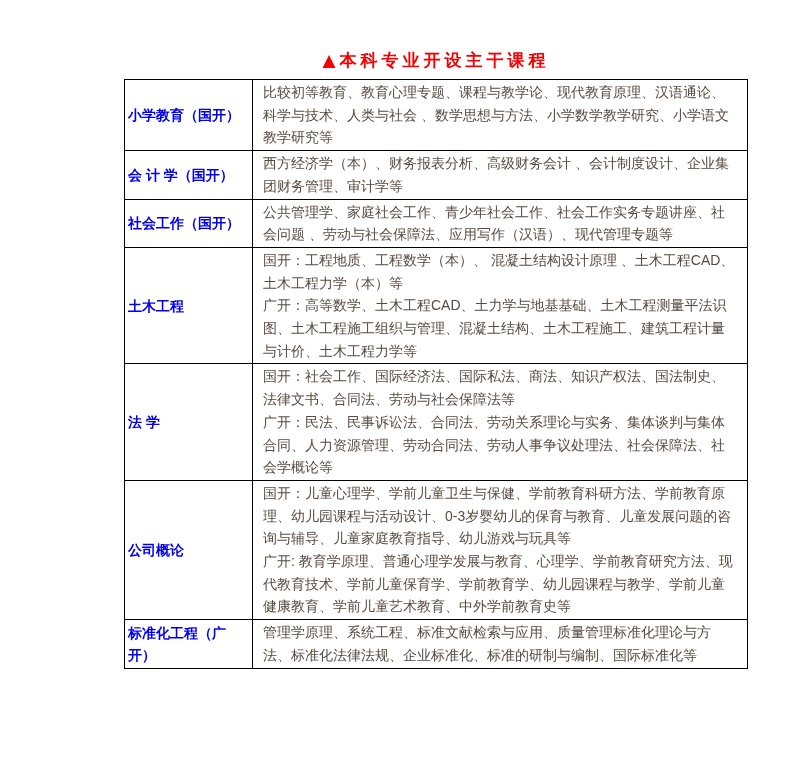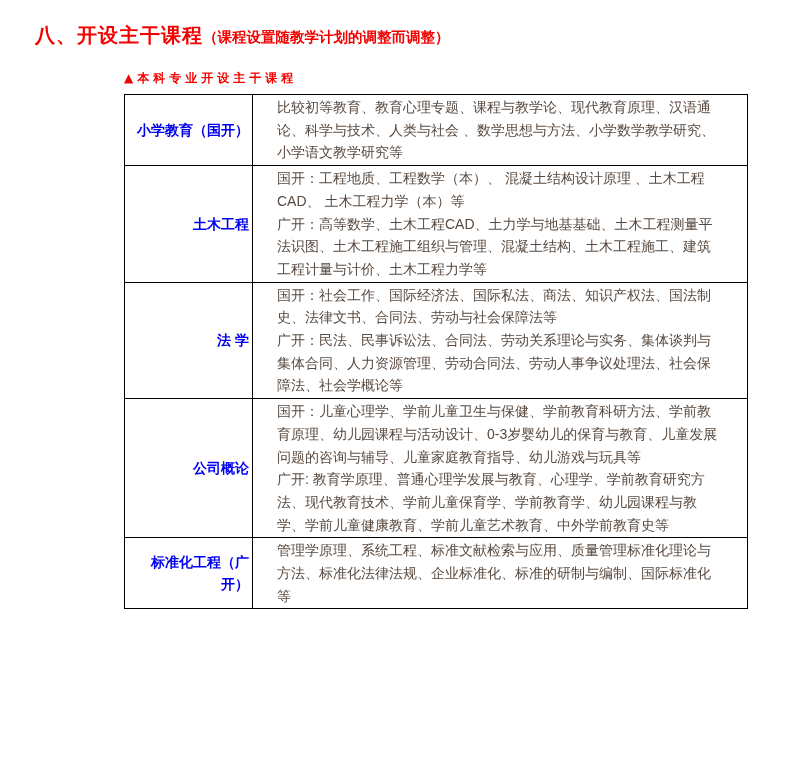"八、开设主干课程（课程设置随教学计划的调整而调整）" h1.doc-title { html: <h1><span>八、开设主干课程</span><span>（课程设置随教学计划的调整而调整）</span></h1> -> none }
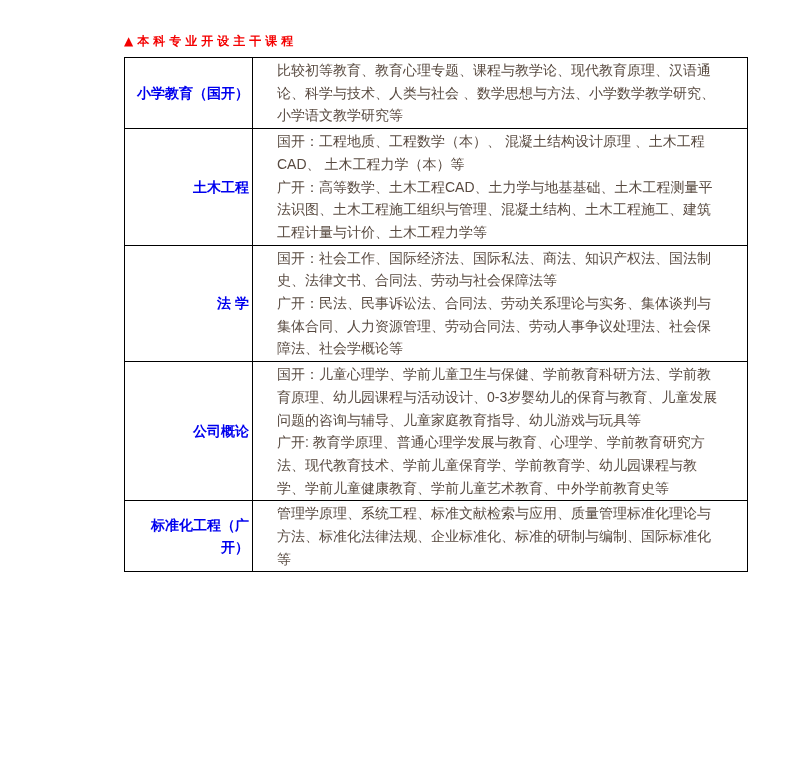"▲本科专业开设主干课程" .table-caption { font-size: 12px -> 17px; margin-top: 20px -> 36px; text-align: none -> center }
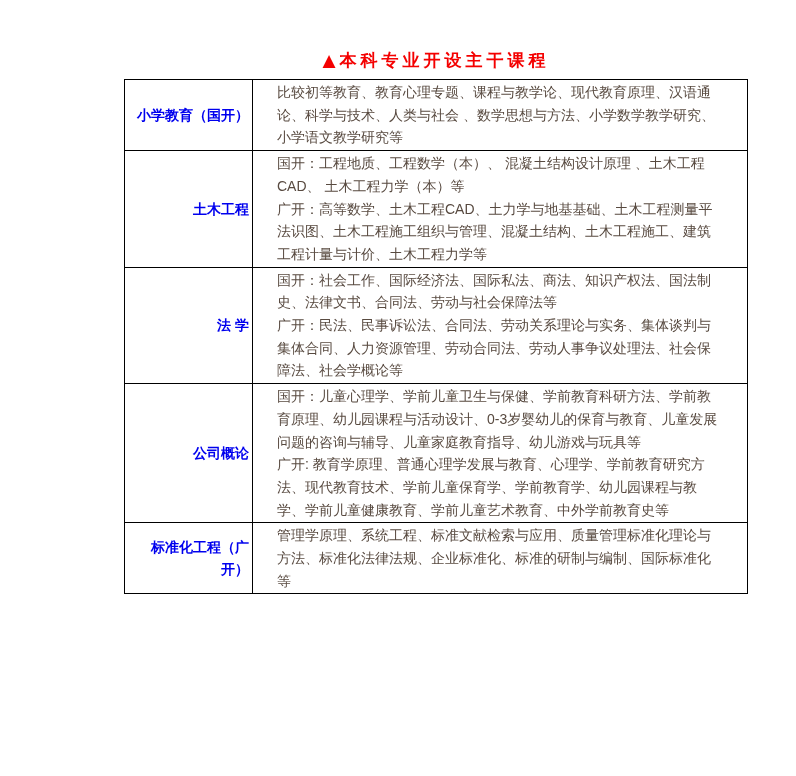"比较初等教育、教育心理专题、课程与教学论、现代教育原理、汉语通论、科学与技术、人" td.courses { padding: 1px 24px -> 1px 10px }
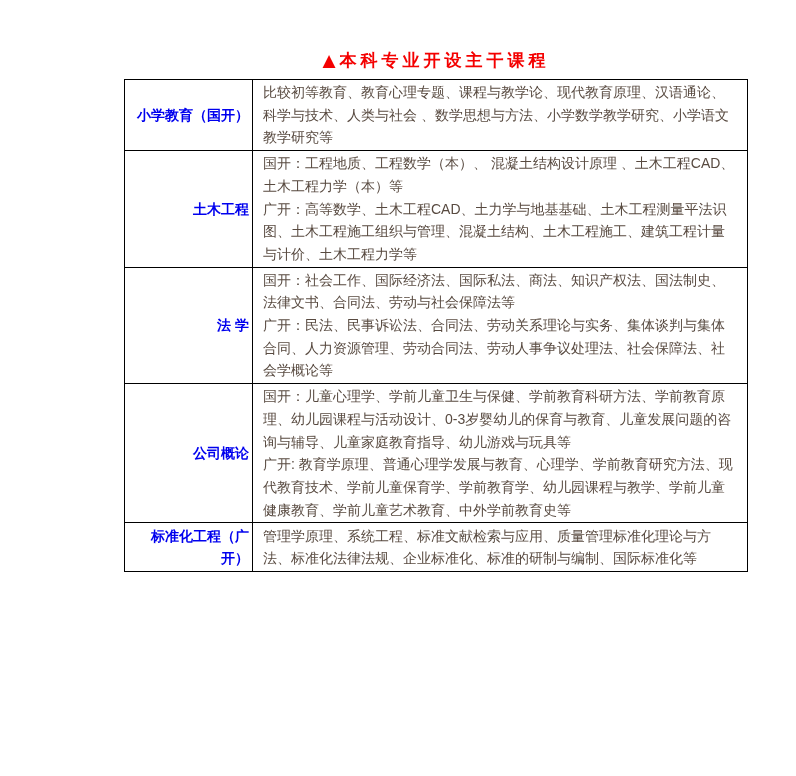"小学教育（国开）" td.program { text-align: right -> left }
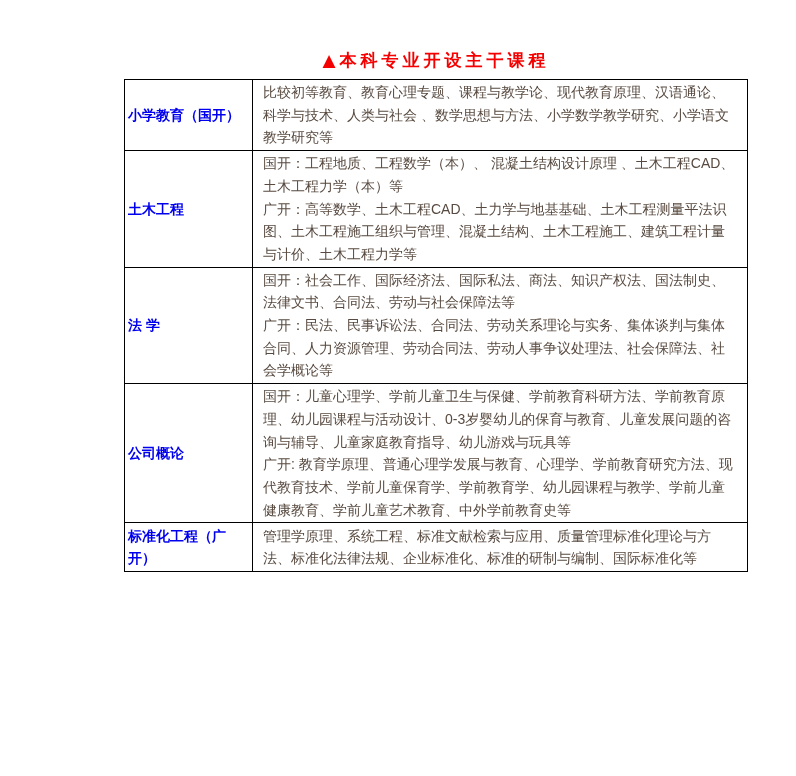"会 计 学（国开）" tr { html: none -> <tr> <td>会 计 学（国开）</td> <td> <div><span>西方经济学（本）、财务报表分析、高级财务会计 、会计制度设计、企业集团财务管理、审计学等</span></div> </td> </tr> }
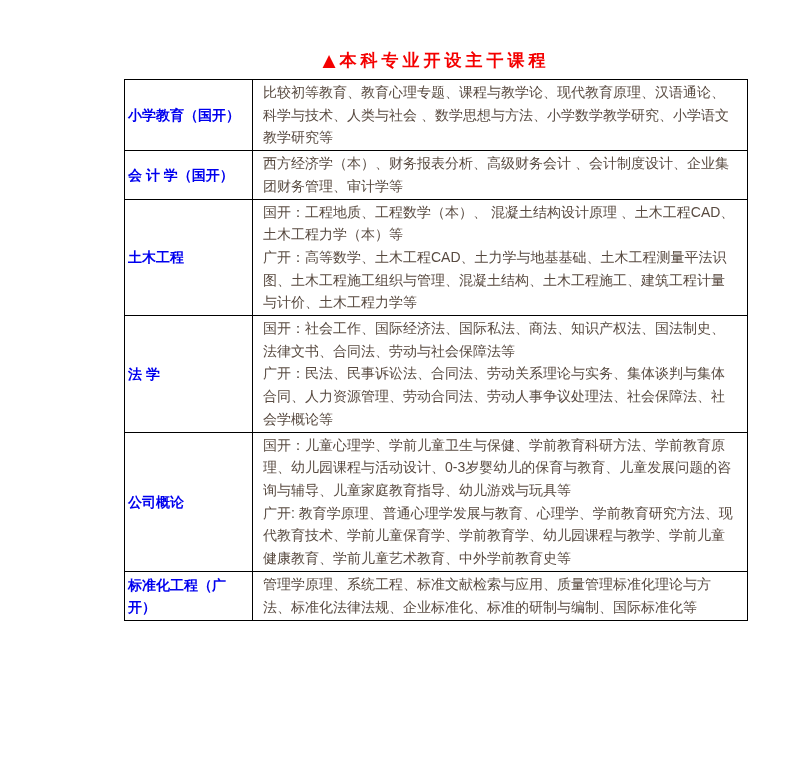"社会工作（国开）" tr { html: none -> <tr> <td>社会工作（国开）</td> <td> <div><span>公共管理学、家庭社会工作、青少年社会工作、社会工作实务专题讲座、社会问题 、劳动与社会保障法、应用写作（汉语）、现代管理专题等</span></div> </td> </tr> }
